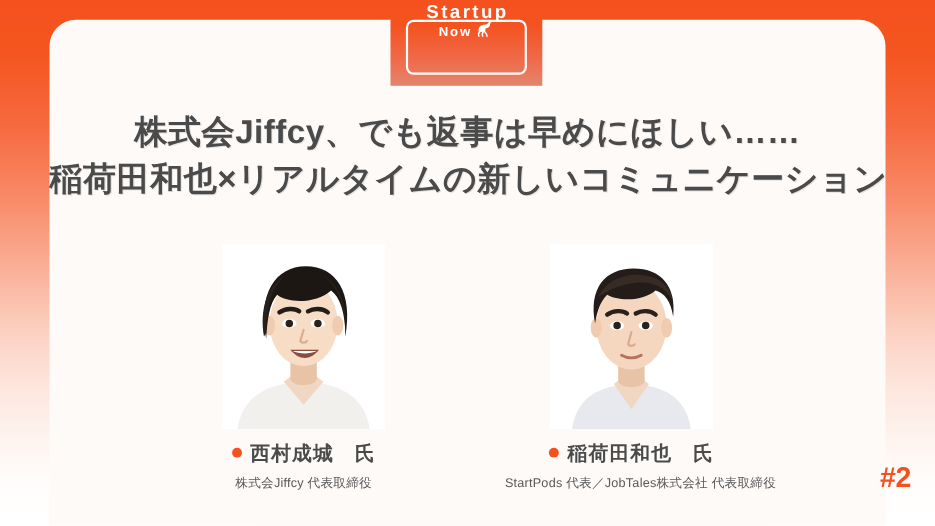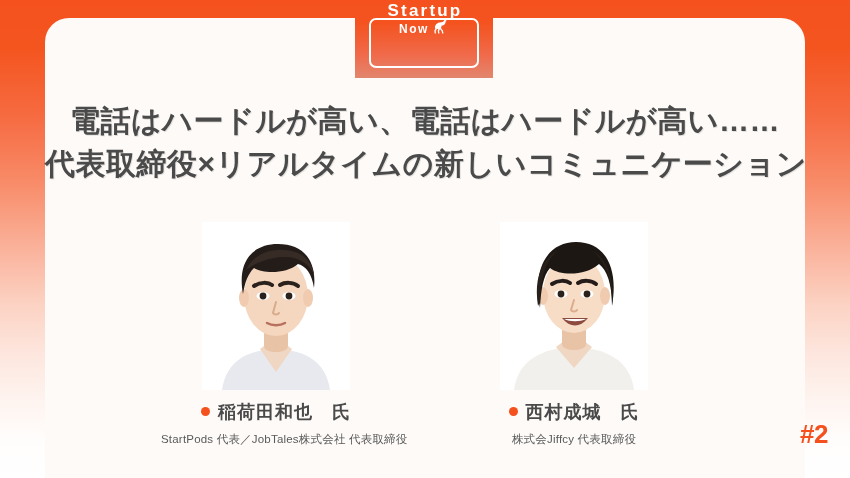"電話はハードルが高い、電話はハードルが高い……" span.title-line { text: 電話はハードルが高い、電話はハードルが高 -> 株式会Jiffcy、でも返事は早めにほし }
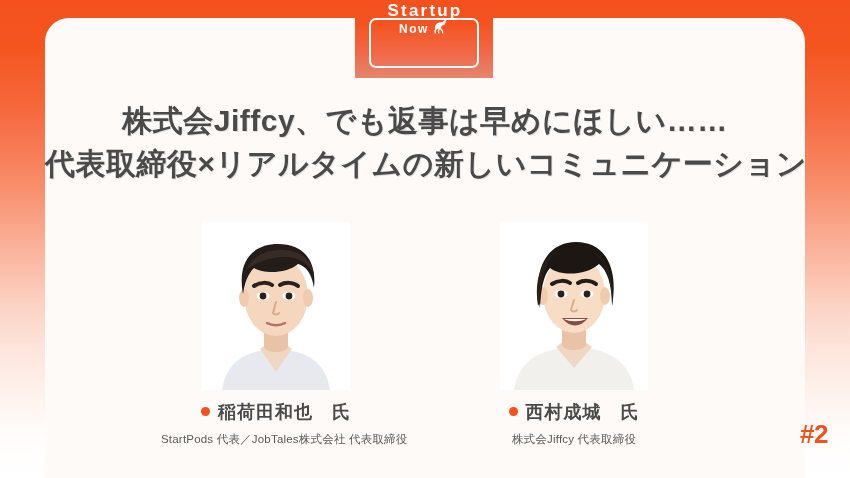"代表取締役×リアルタイムの新しいコミュニケーション" span.title-line { text: 代表取締役 -> 稲荷田和也 }
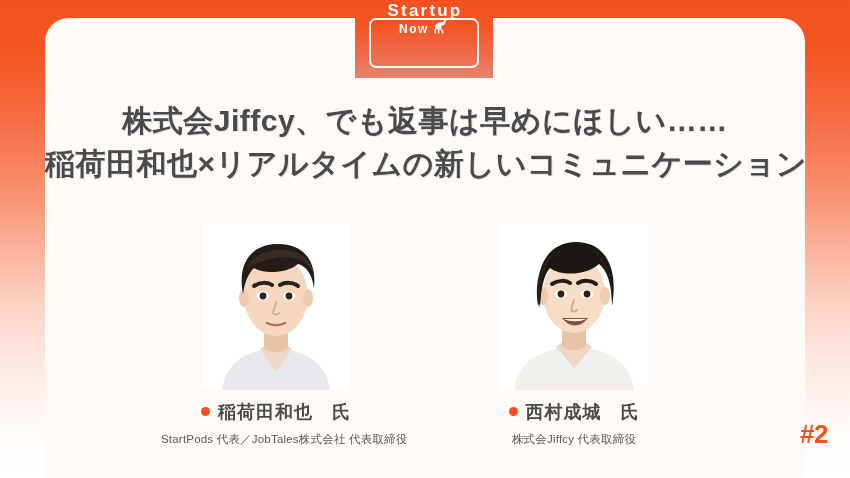"稲荷田和也 氏" div.speaker { order: before "西村成城 氏" -> after "西村成城 氏" }
